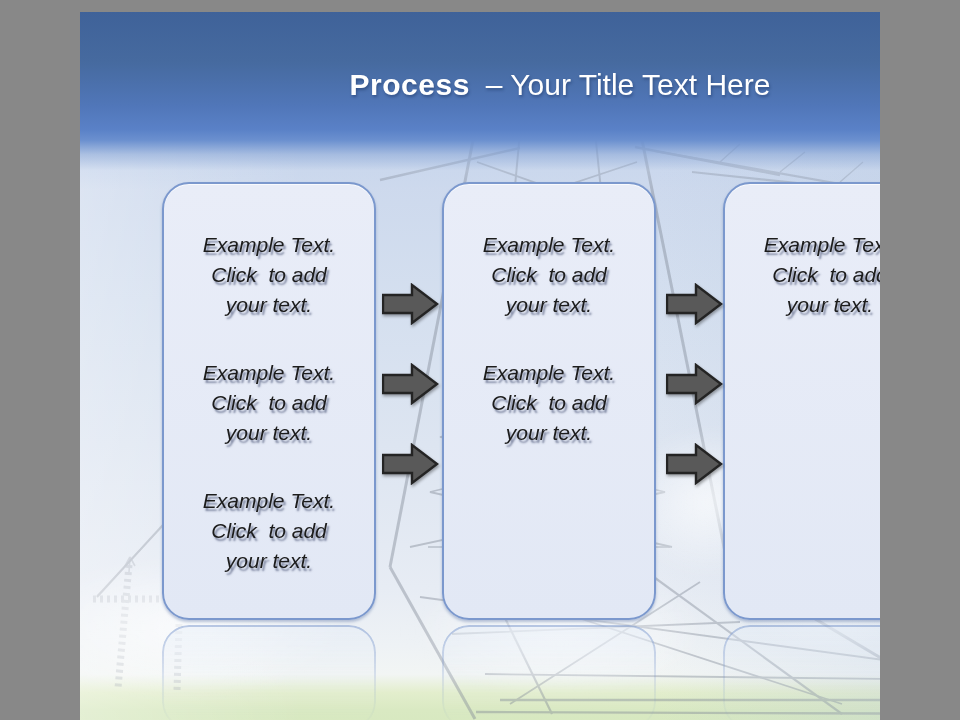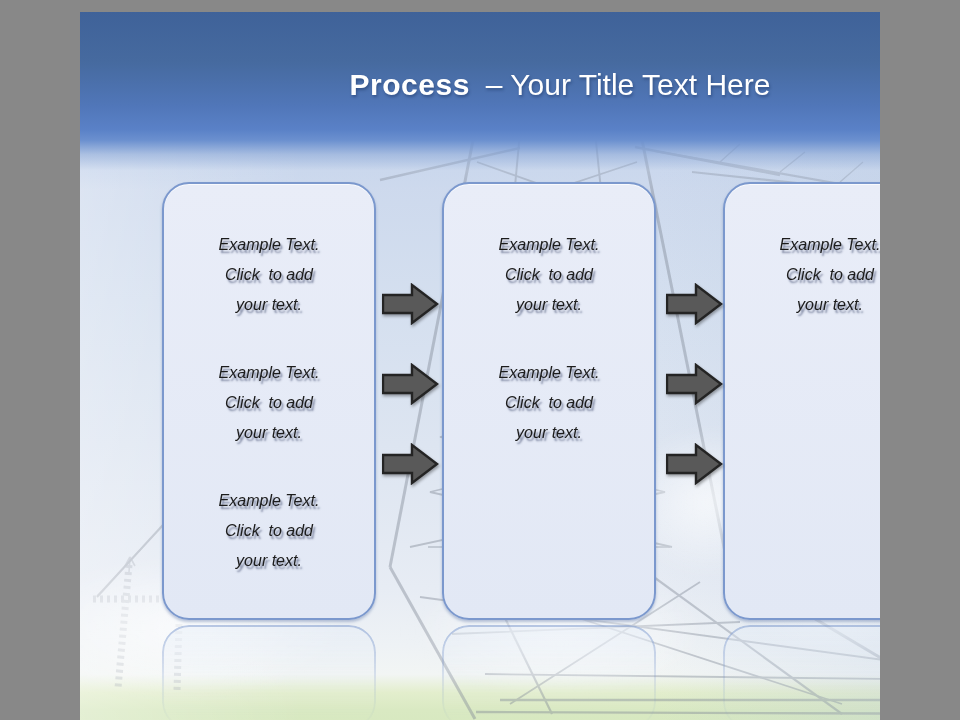"Example Text." .ptext { font-size: 16px -> 21px }
